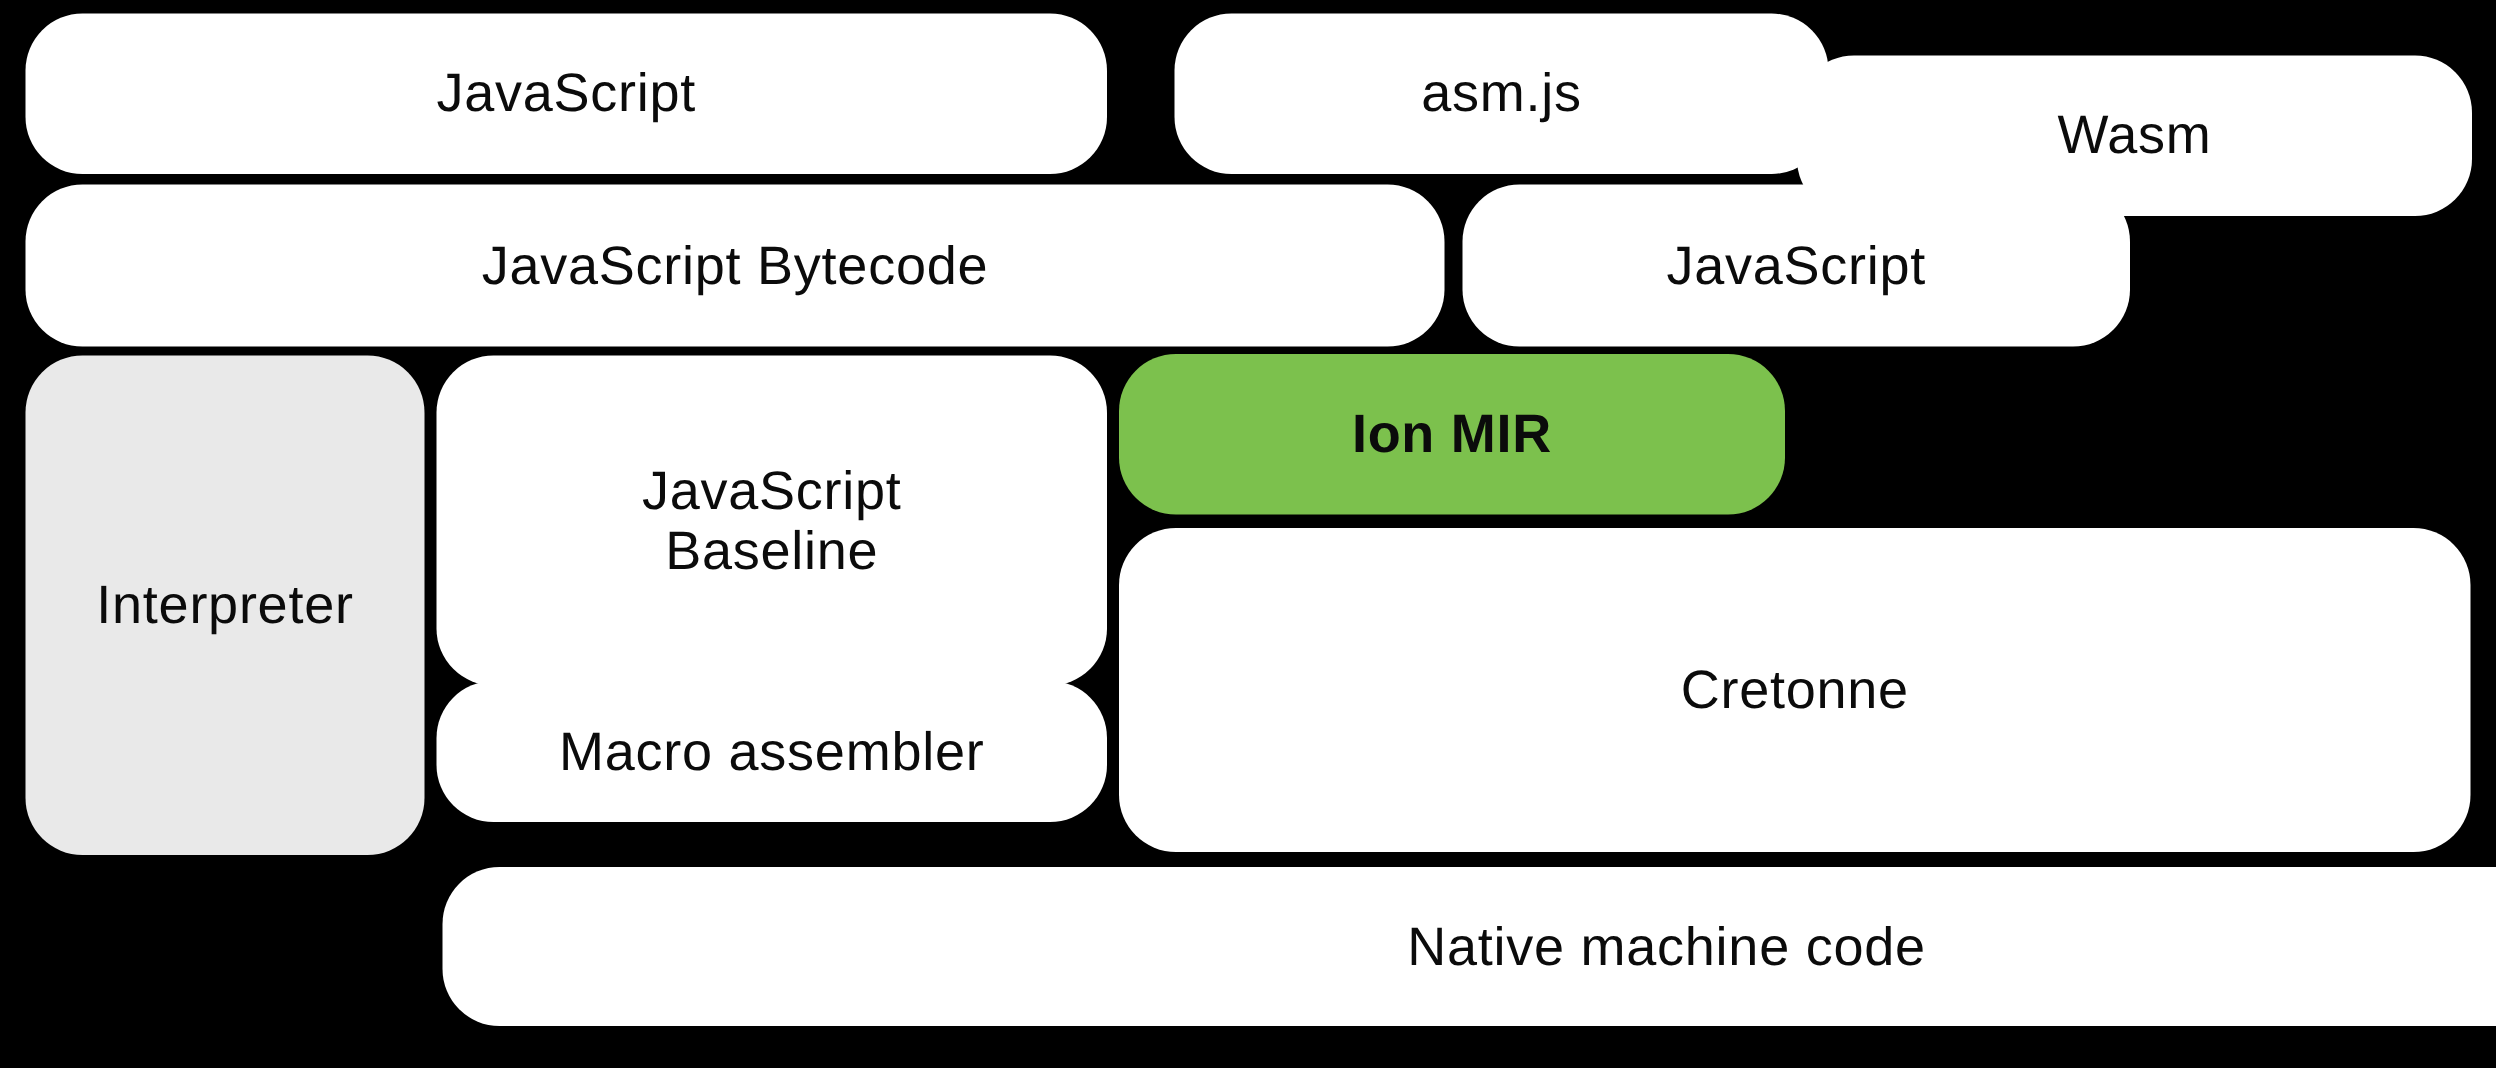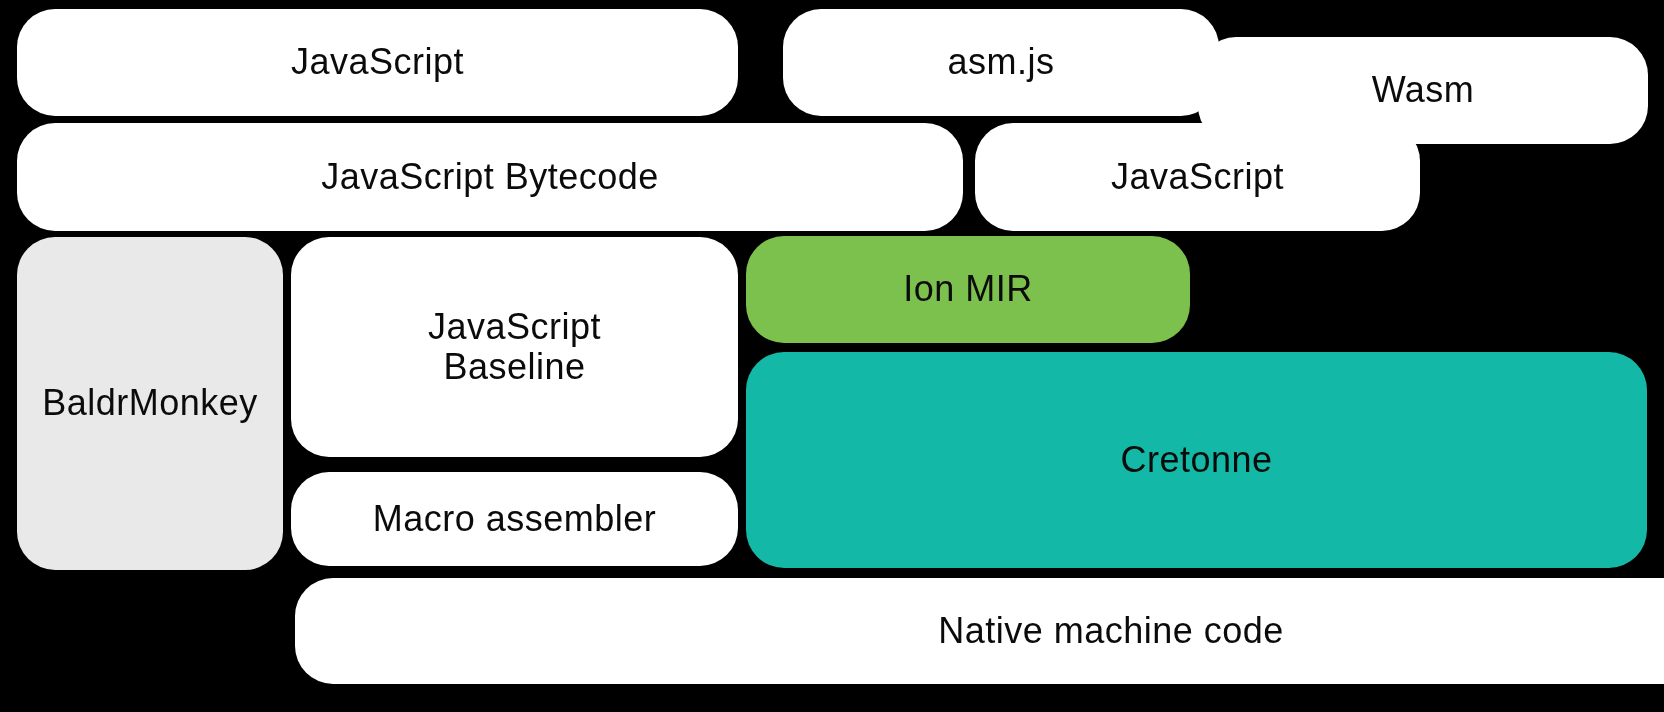"Ion MIR" div.block { font-weight: none -> bold }
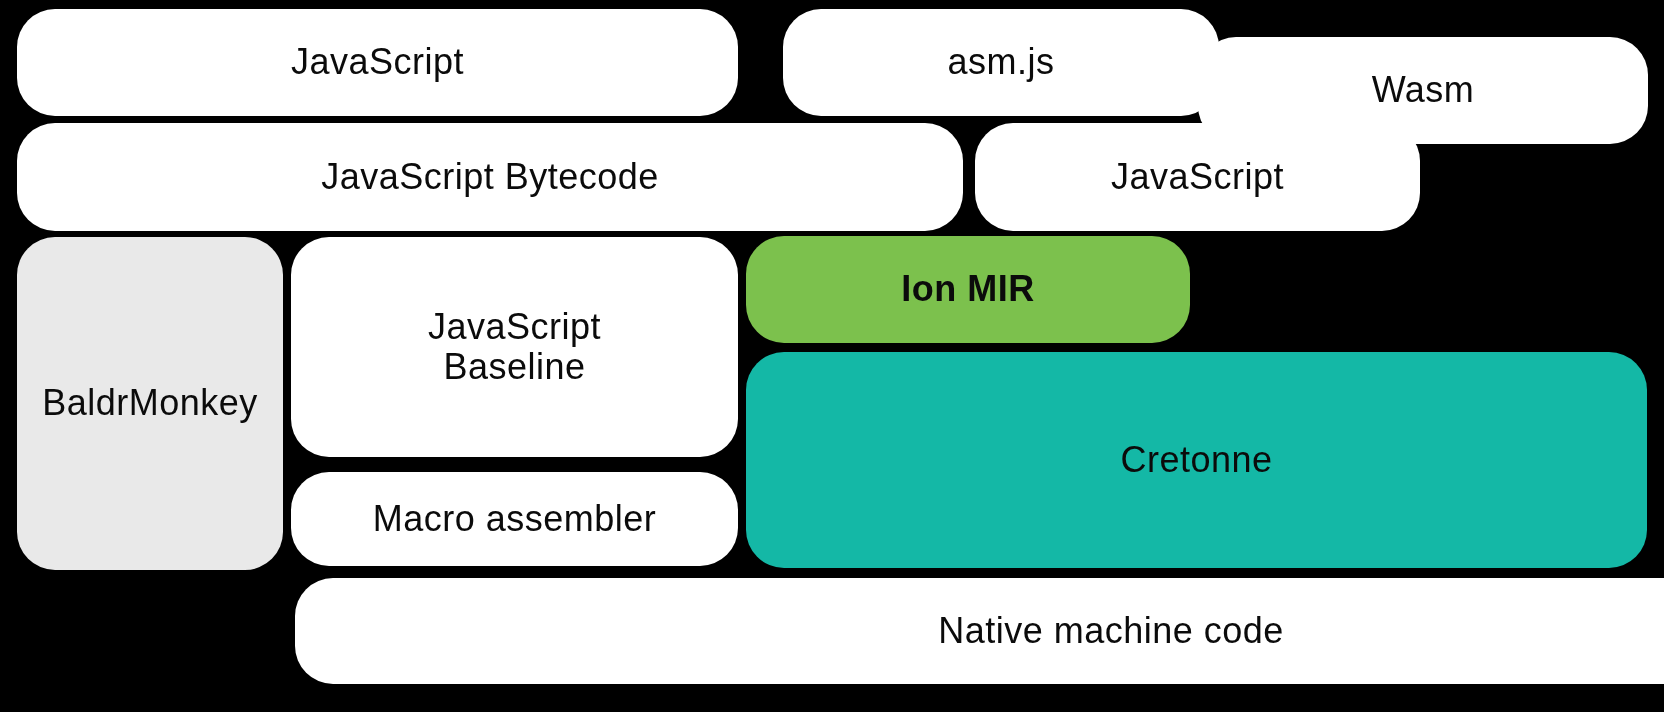"BaldrMonkey" span.label { text: BaldrMonkey -> Interpreter }
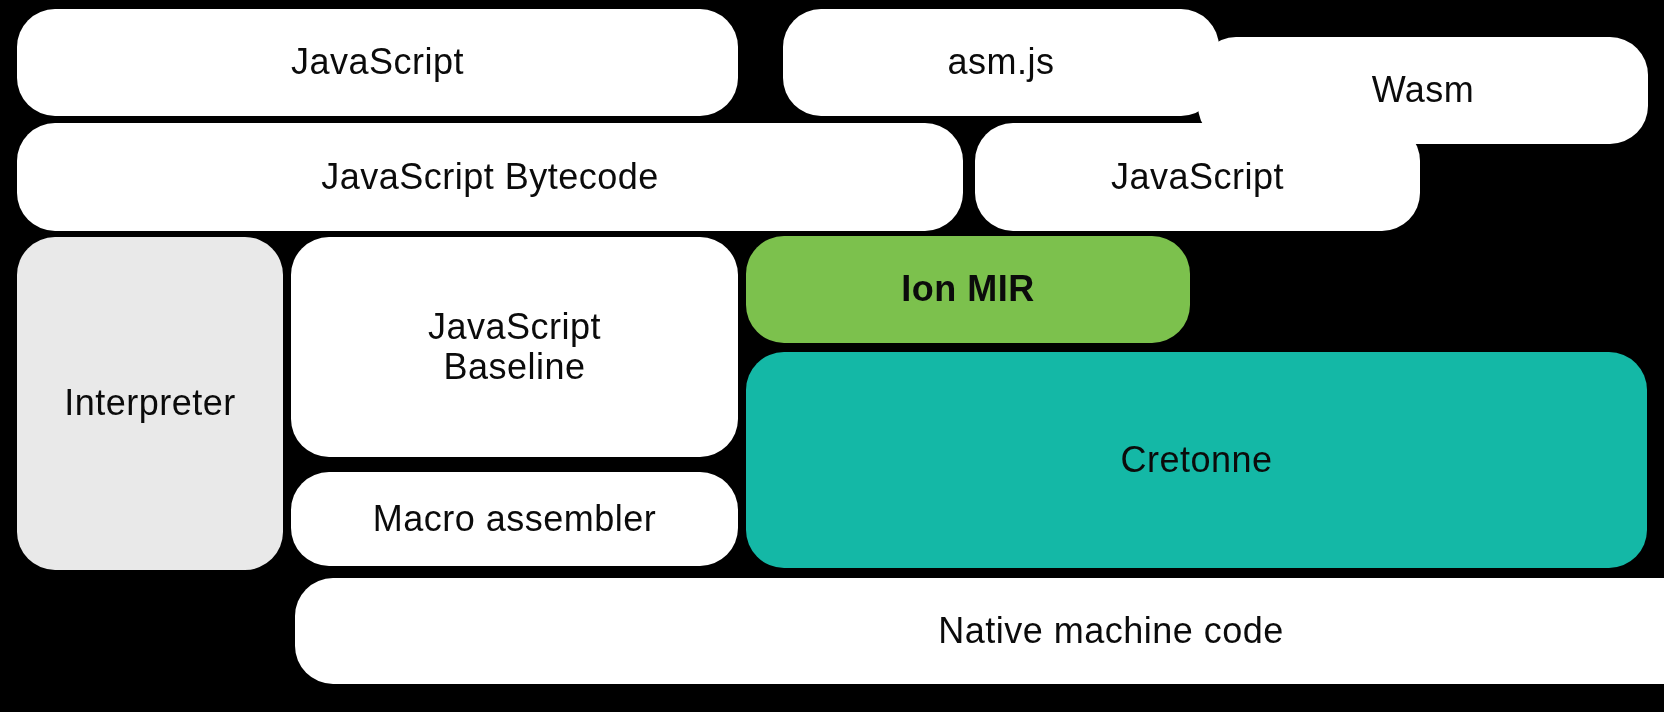"Cretonne" div.block { background: #14b8a6 -> #ffffff }
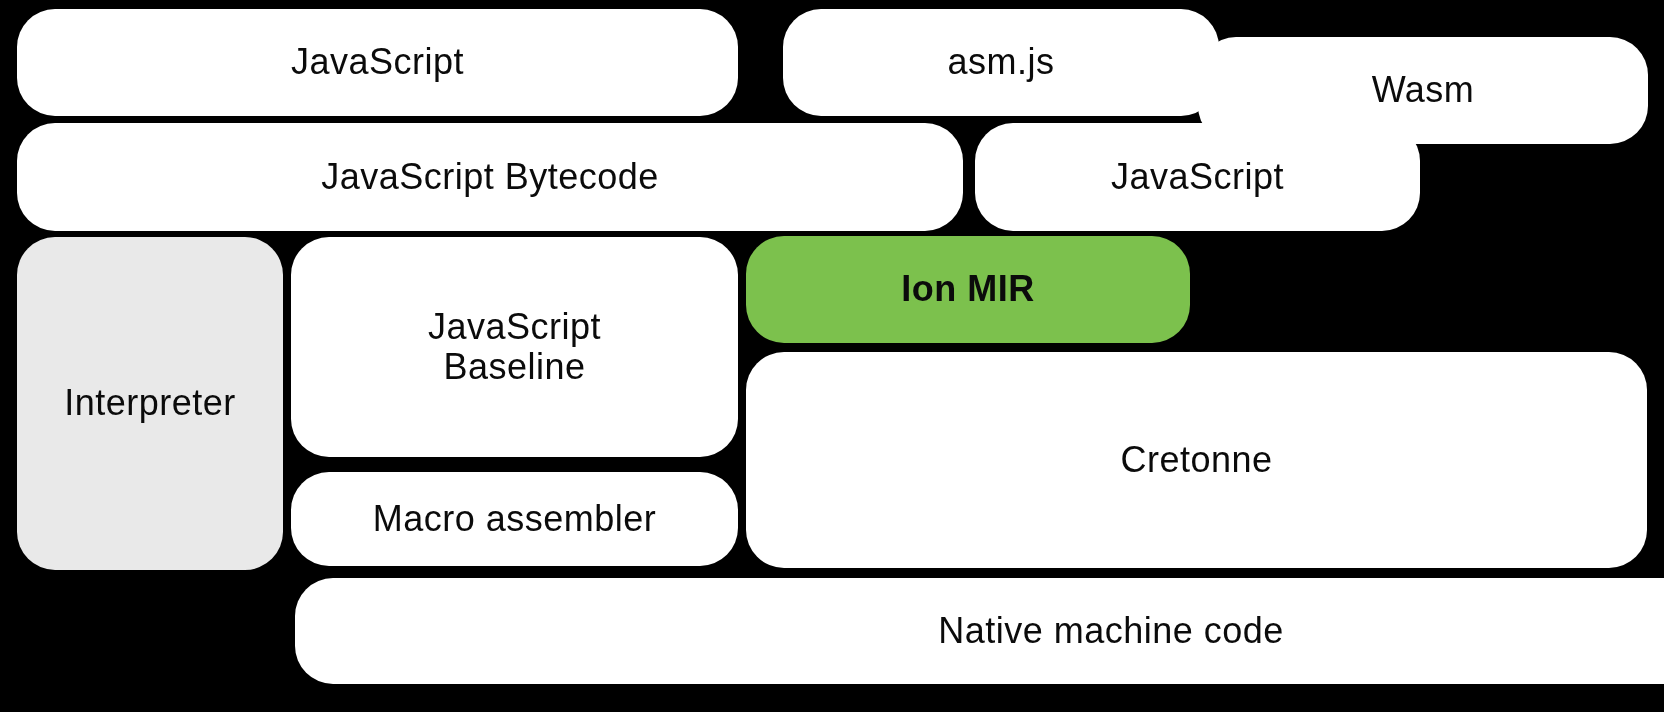"Macro assembler" div.block { top: 472px -> 454px }
